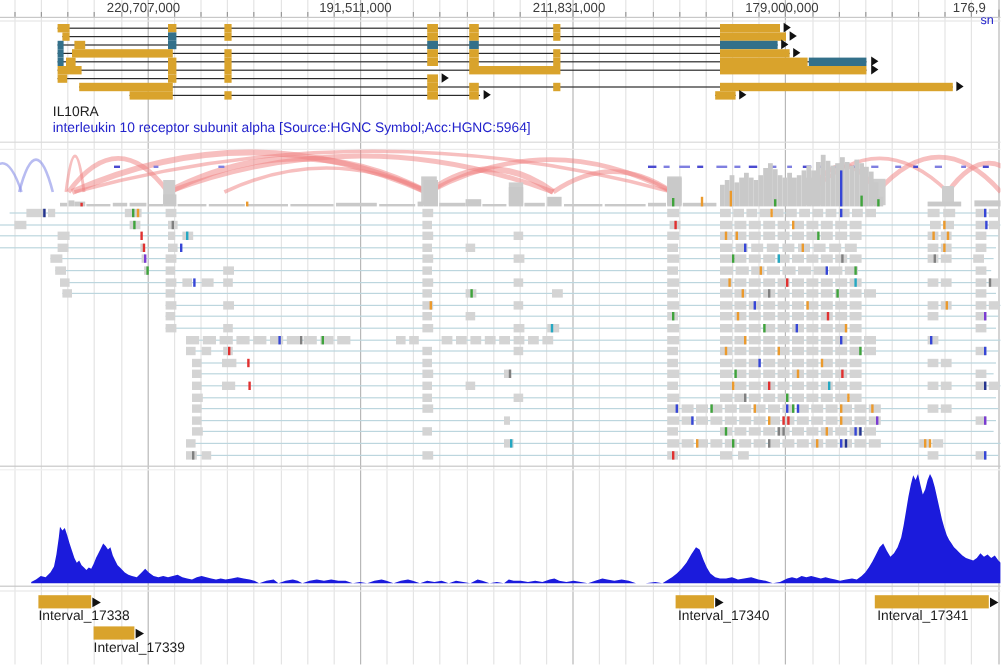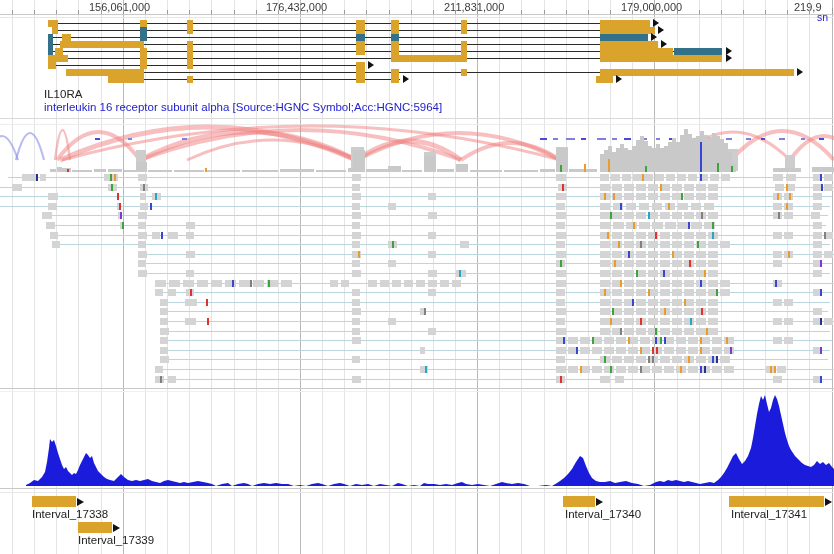"156,061,000" div.ruler-label { text: 156,061,000 -> 220,707,000 }
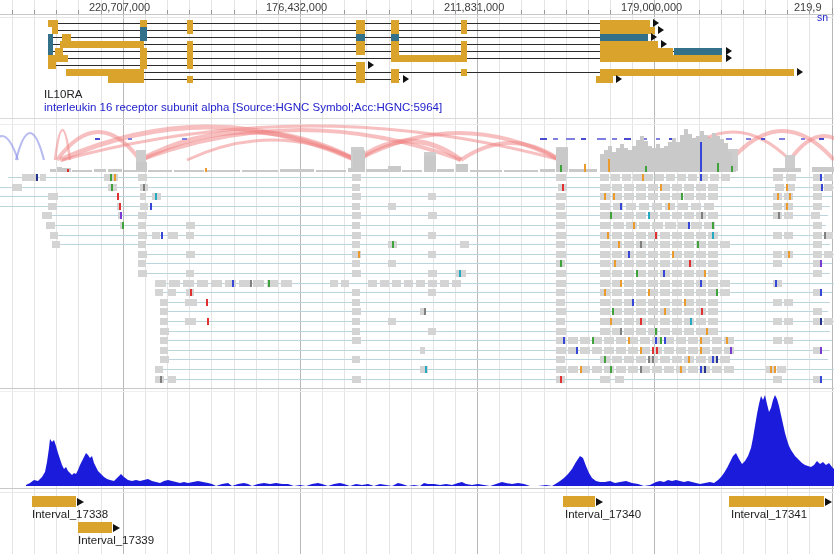"176,432,000" div.ruler-label { text: 176,432,000 -> 191,511,000 }
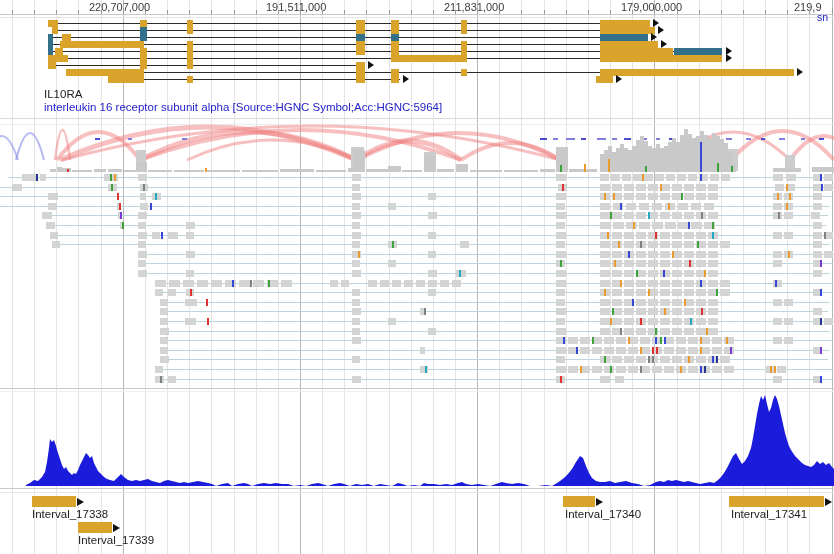"219,9" div.ruler-label { text: 219,9 -> 176,9 }
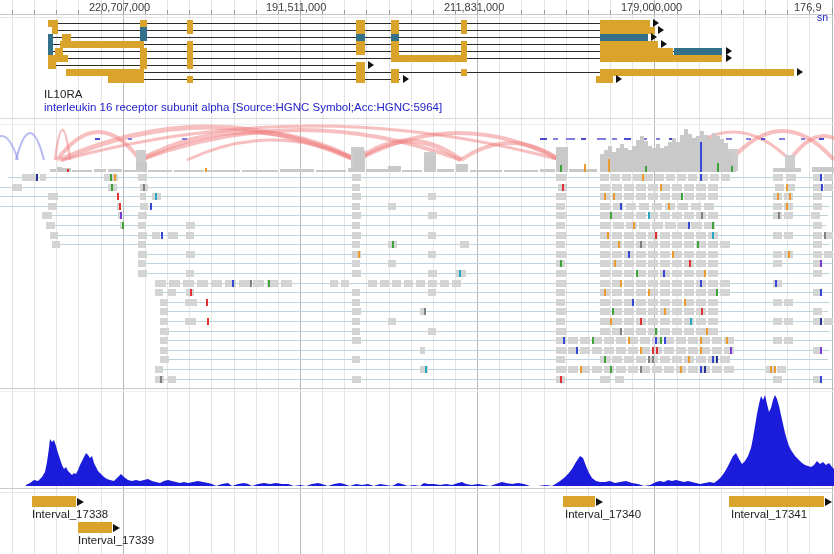"interleukin 16 receptor subunit alpha" div.gene-desc { text: 16 -> 10 }
